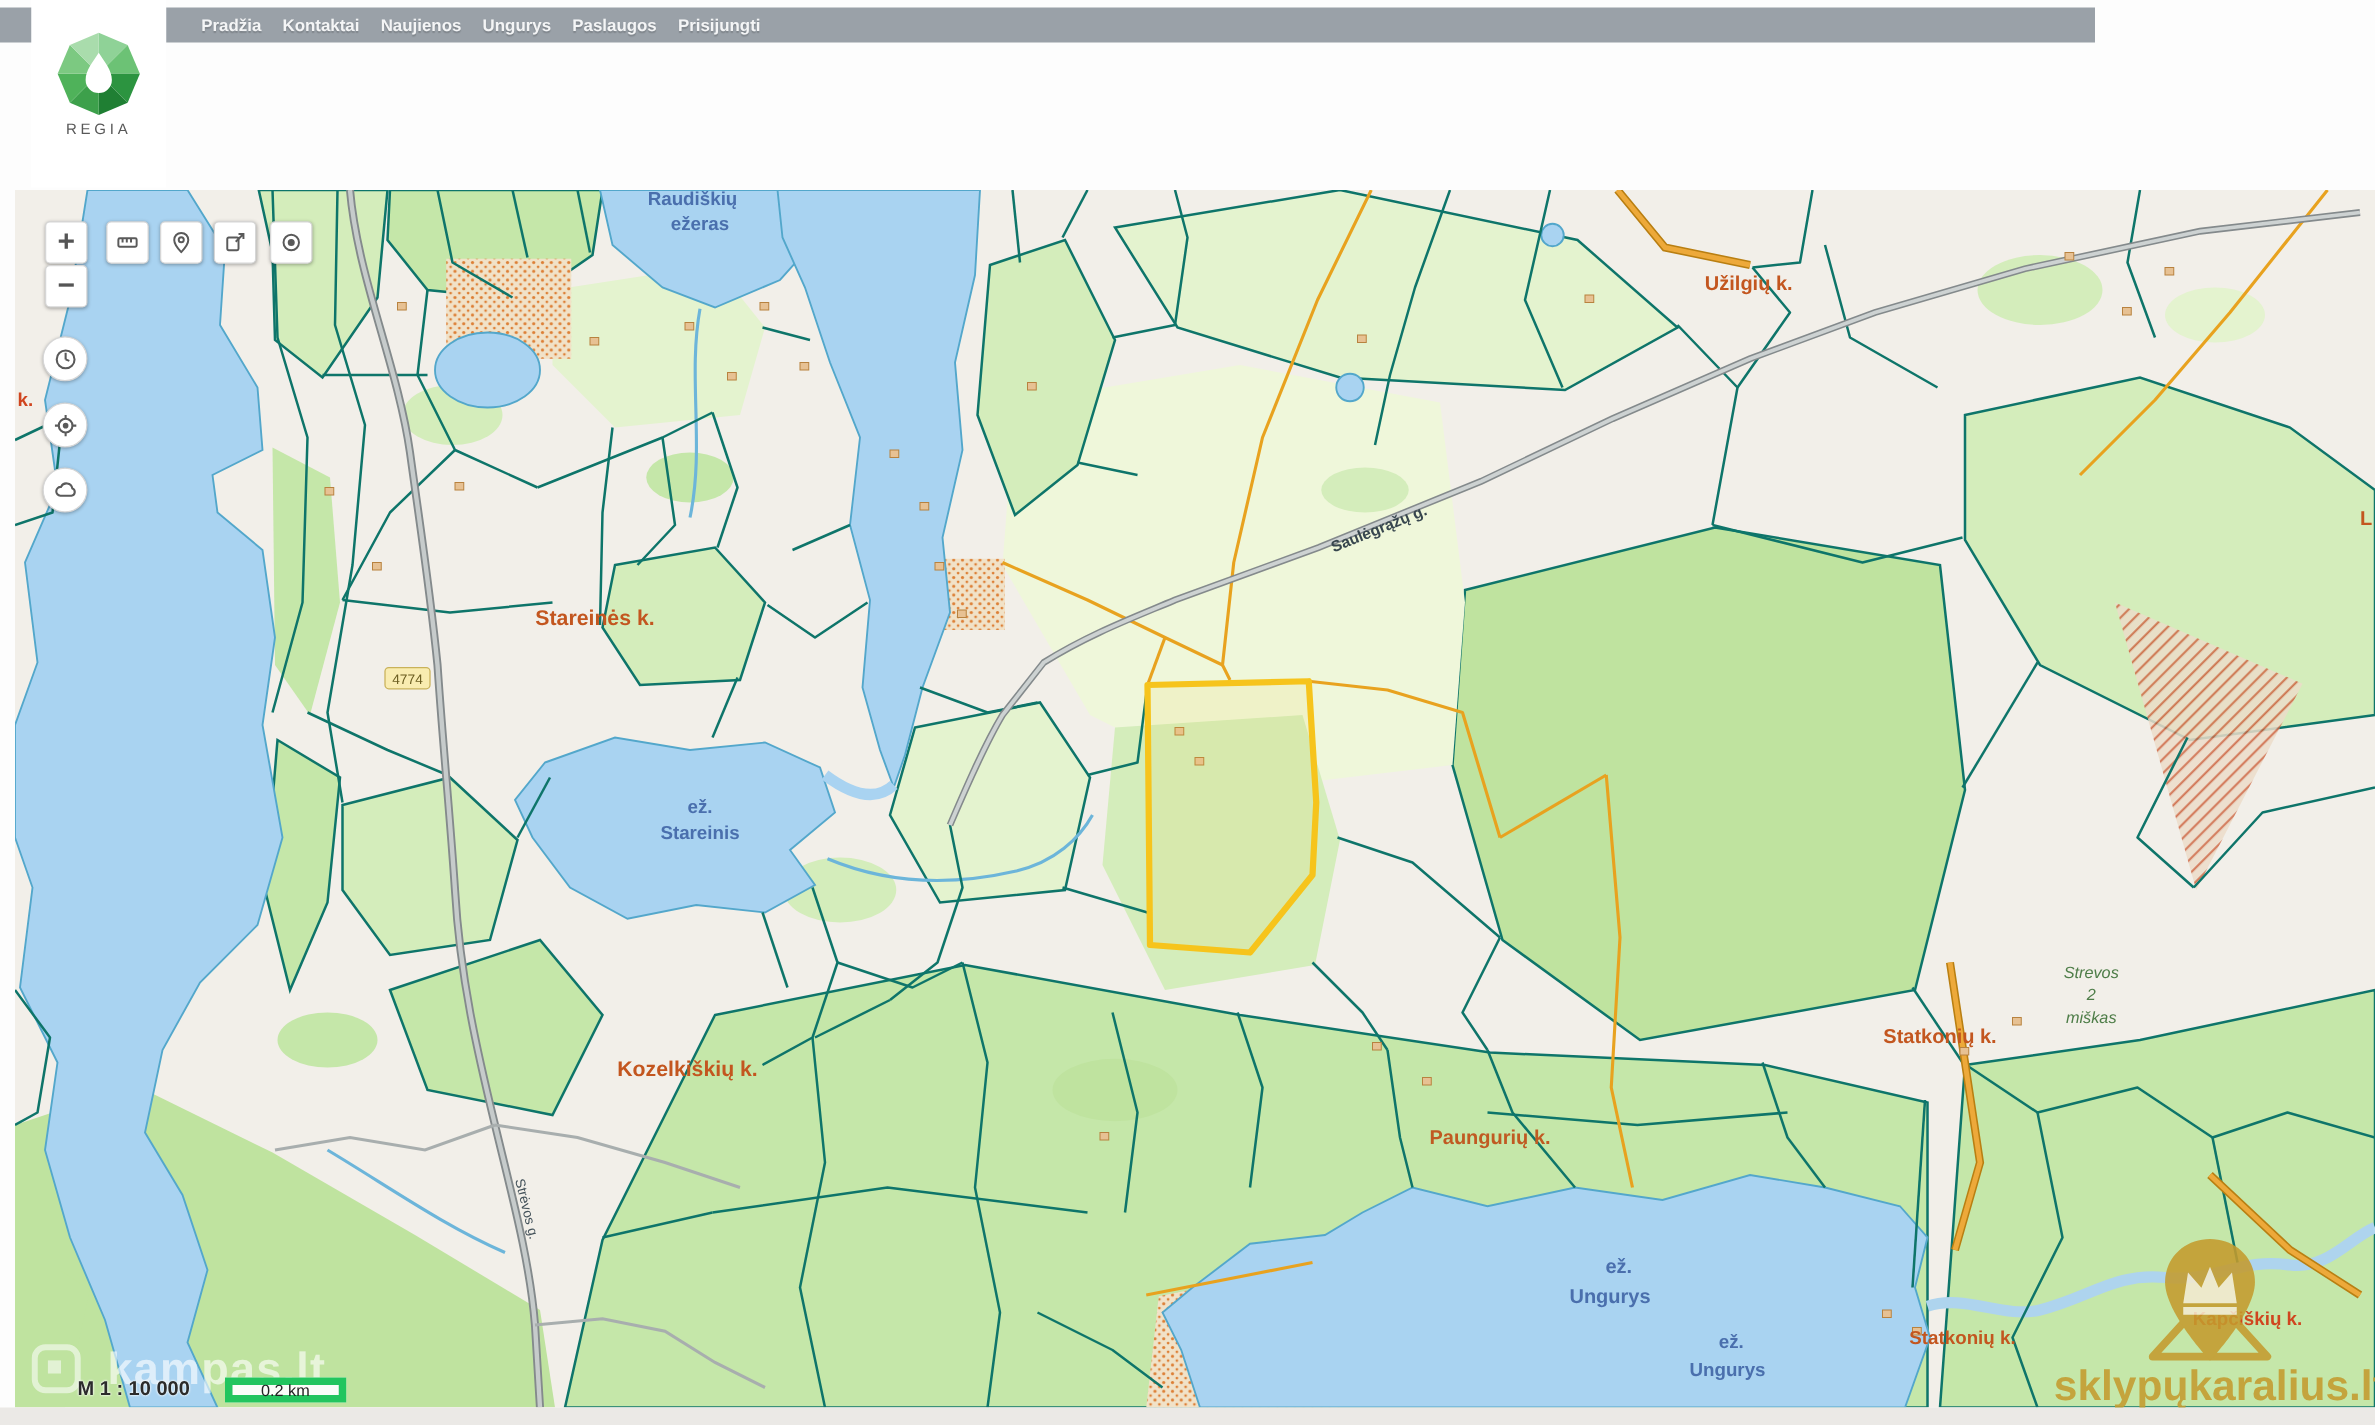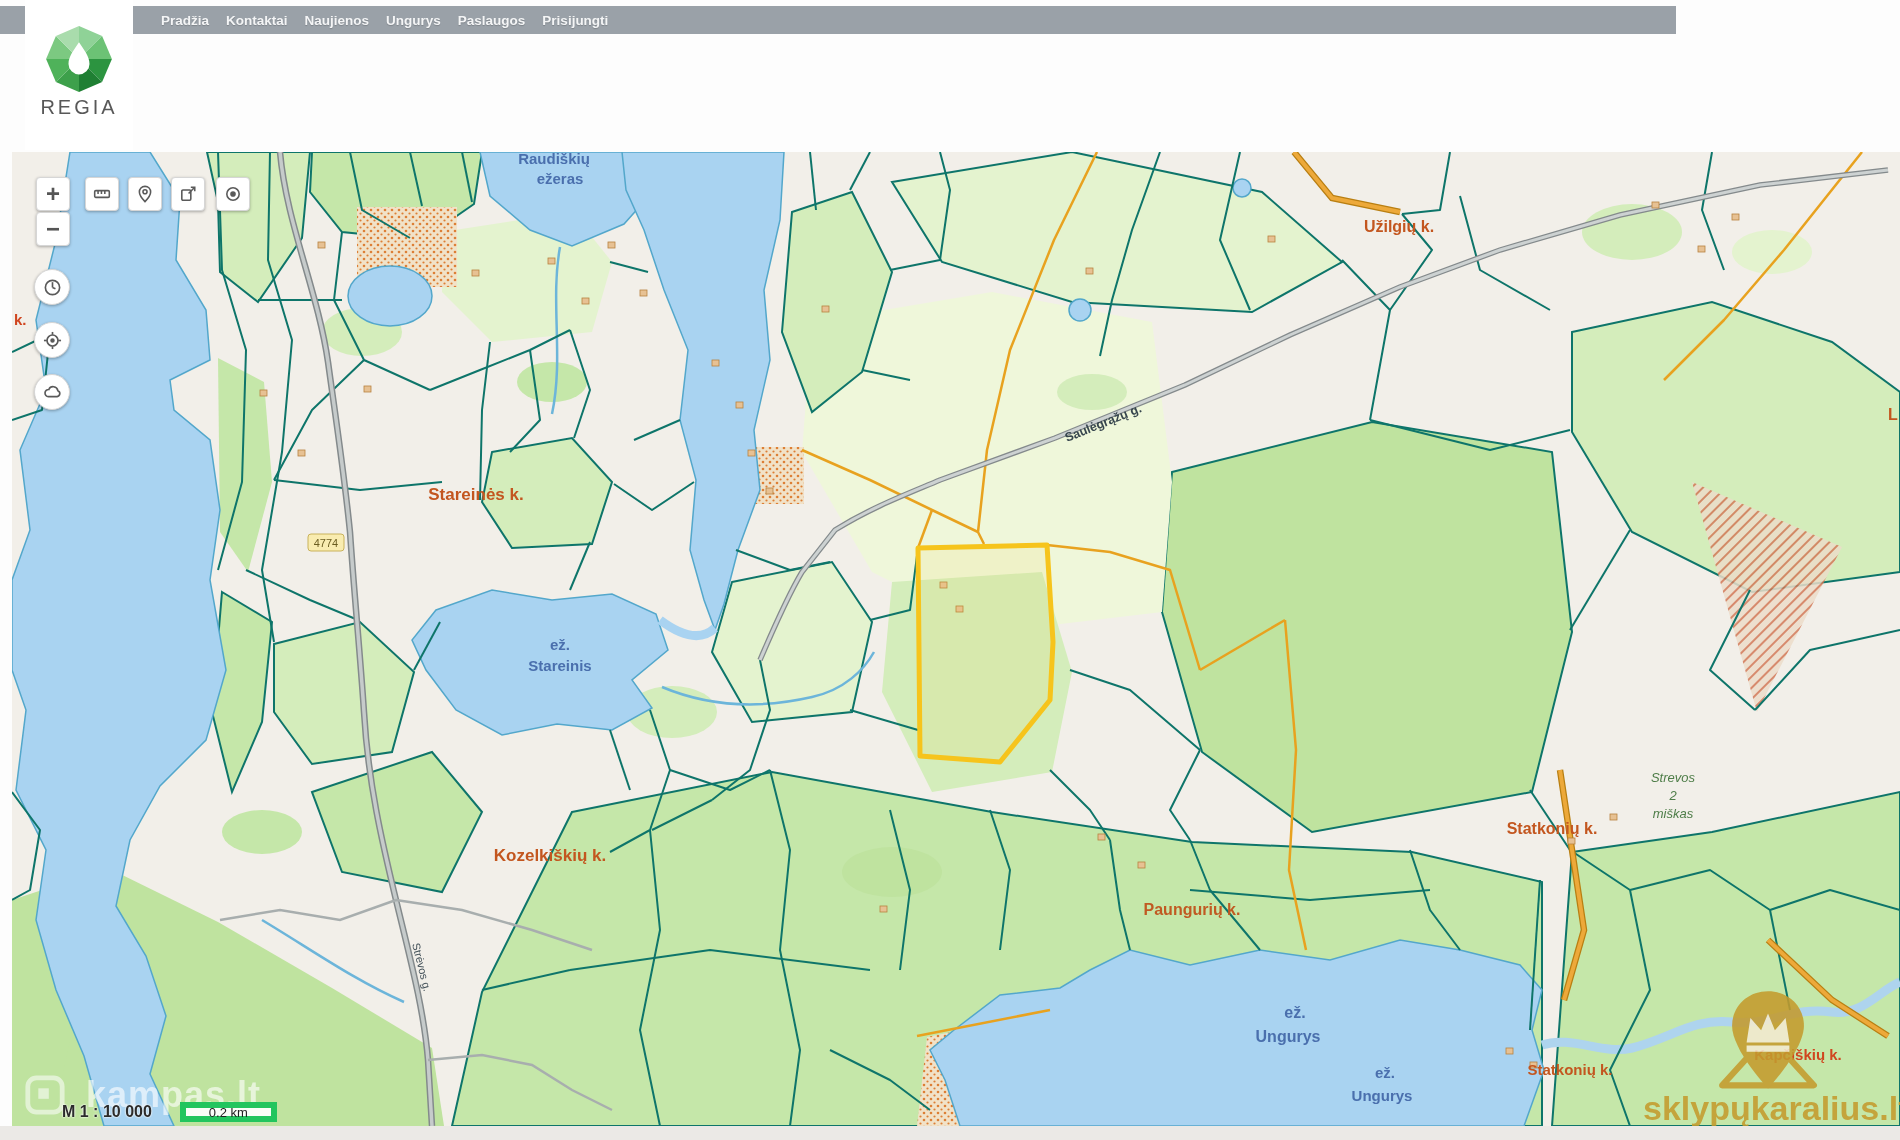"REGIA" .brand { font-size: 20px -> 12px }
